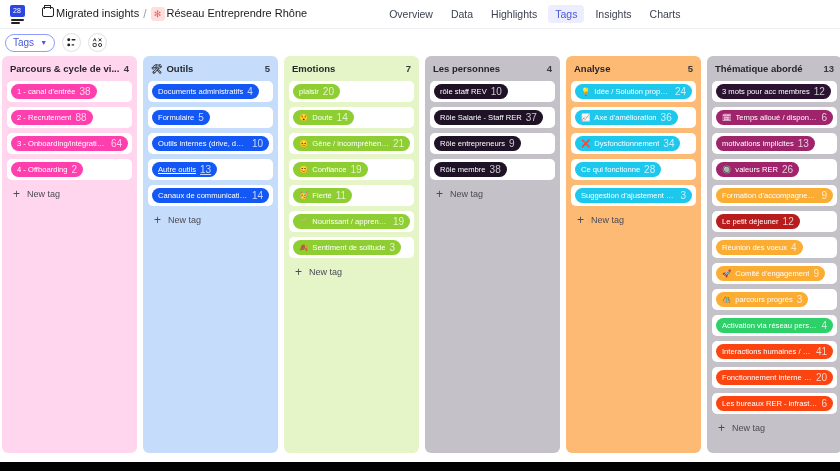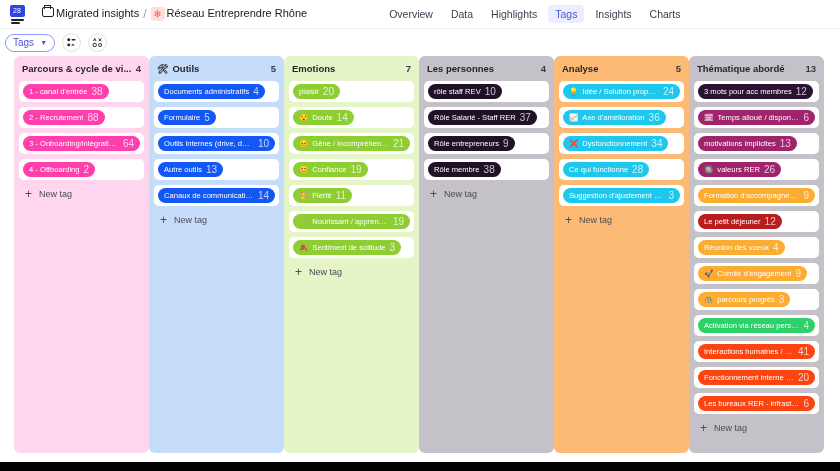"Parcours & cycle de vi..." .board { gap: none -> 6px; padding: 0 2px 9px 14px -> 0 2px 9px 2px }
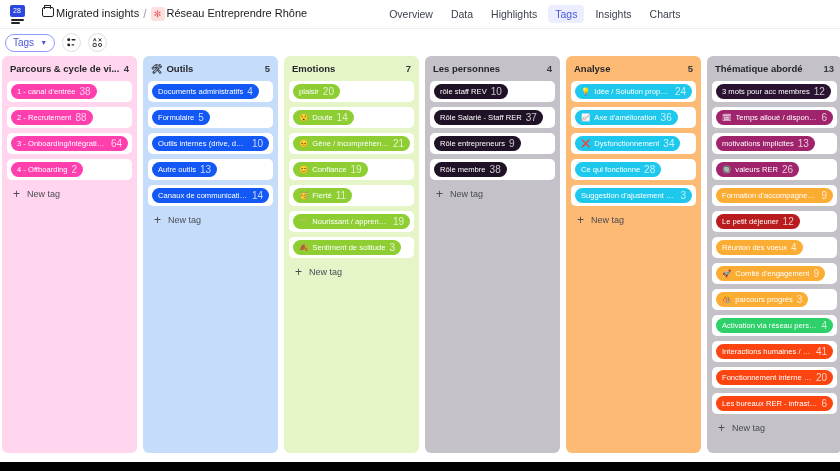"Autre outils" span.pill { text-decoration: none -> underline }
